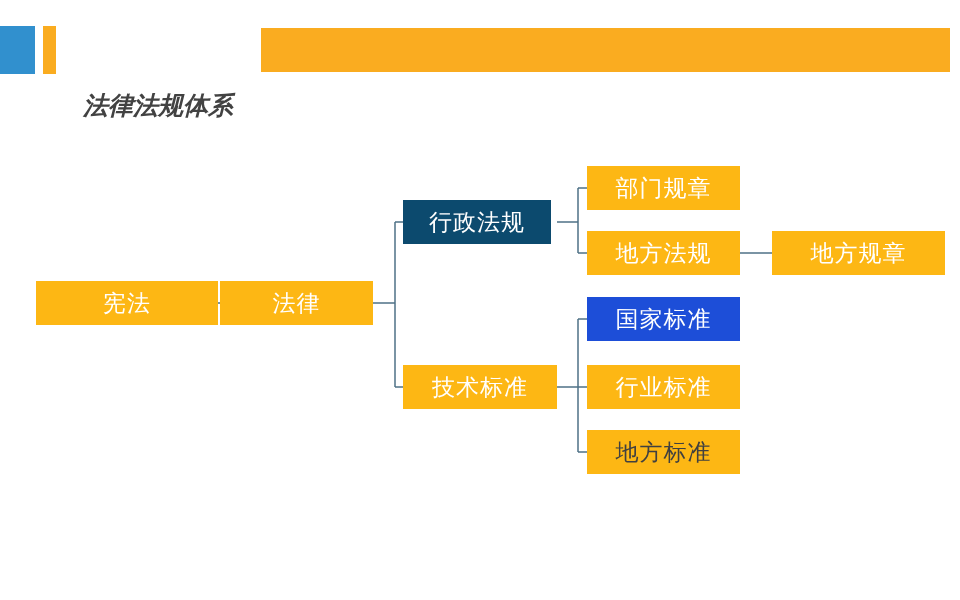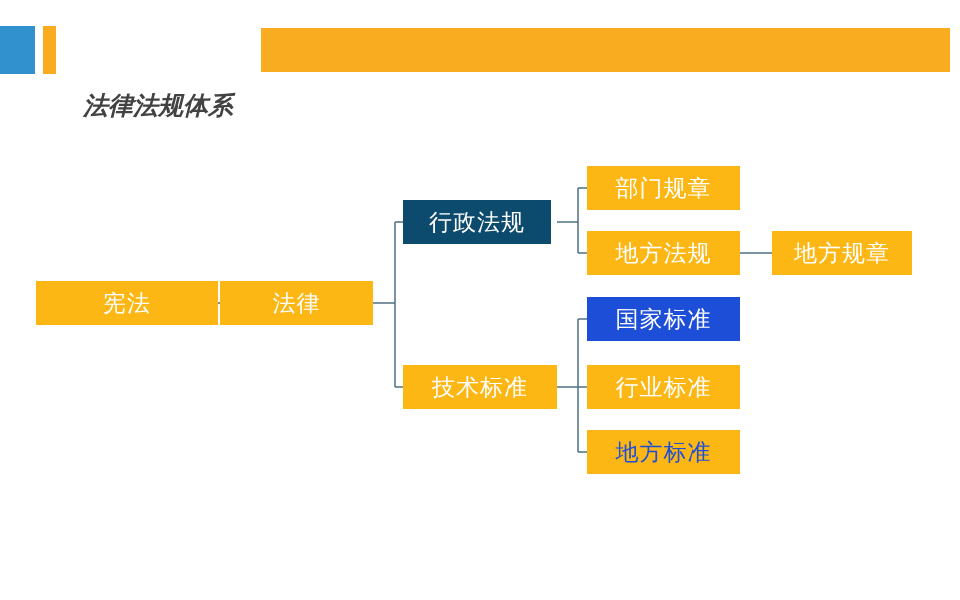"地方规章" div.diagram-node { width: 140px -> 173px }
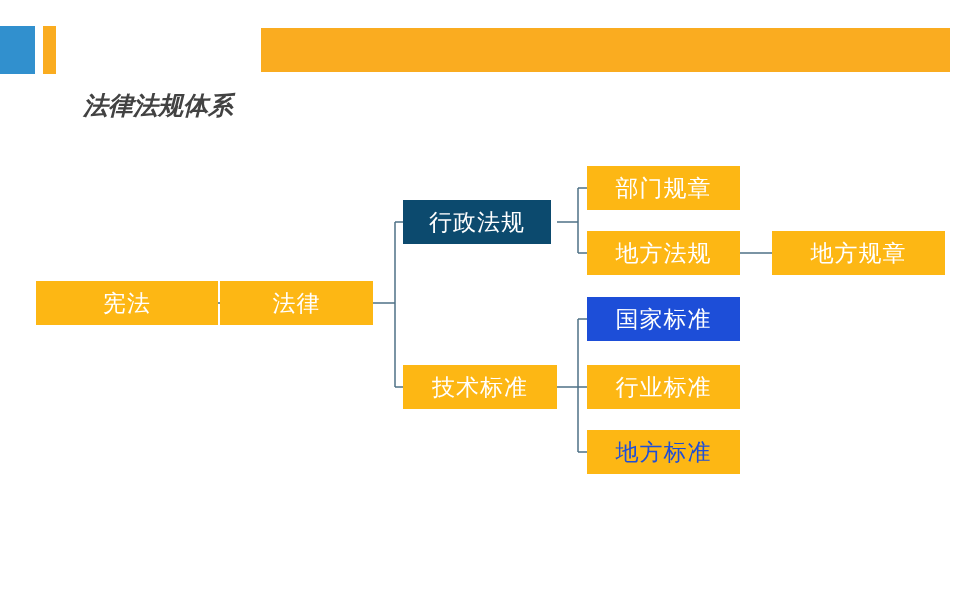"地方标准" div.diagram-node { color: #1d4ed8 -> #404040 }
